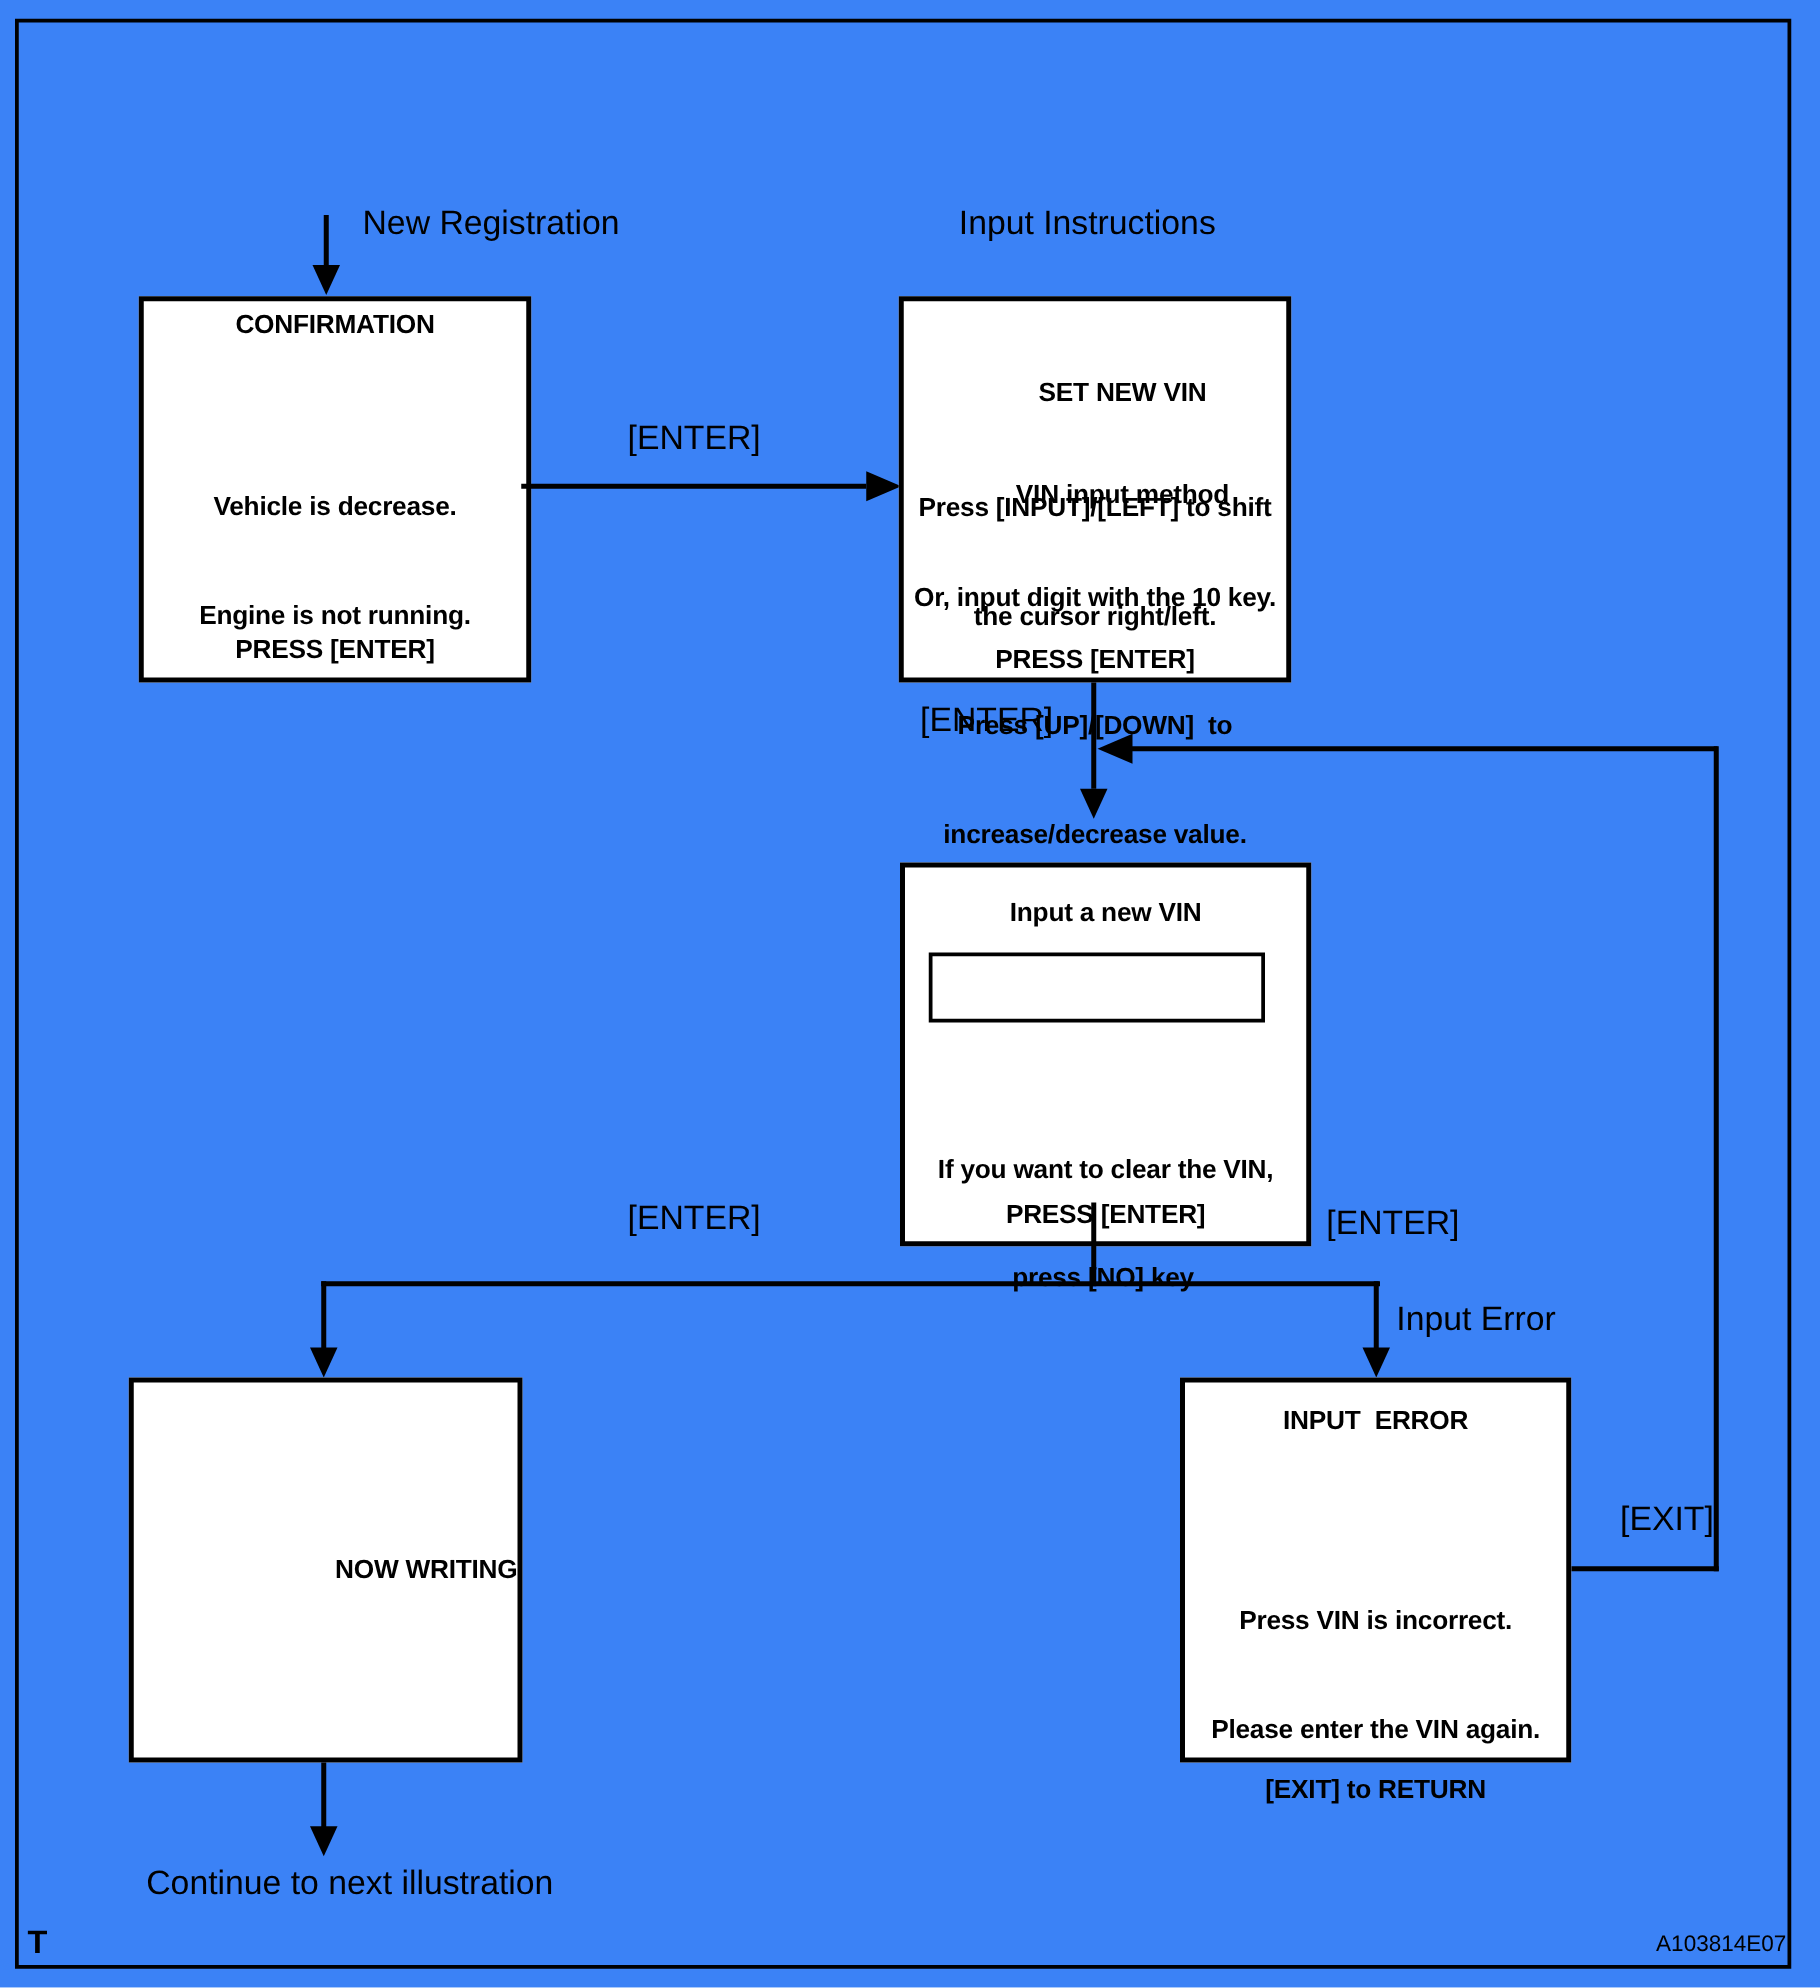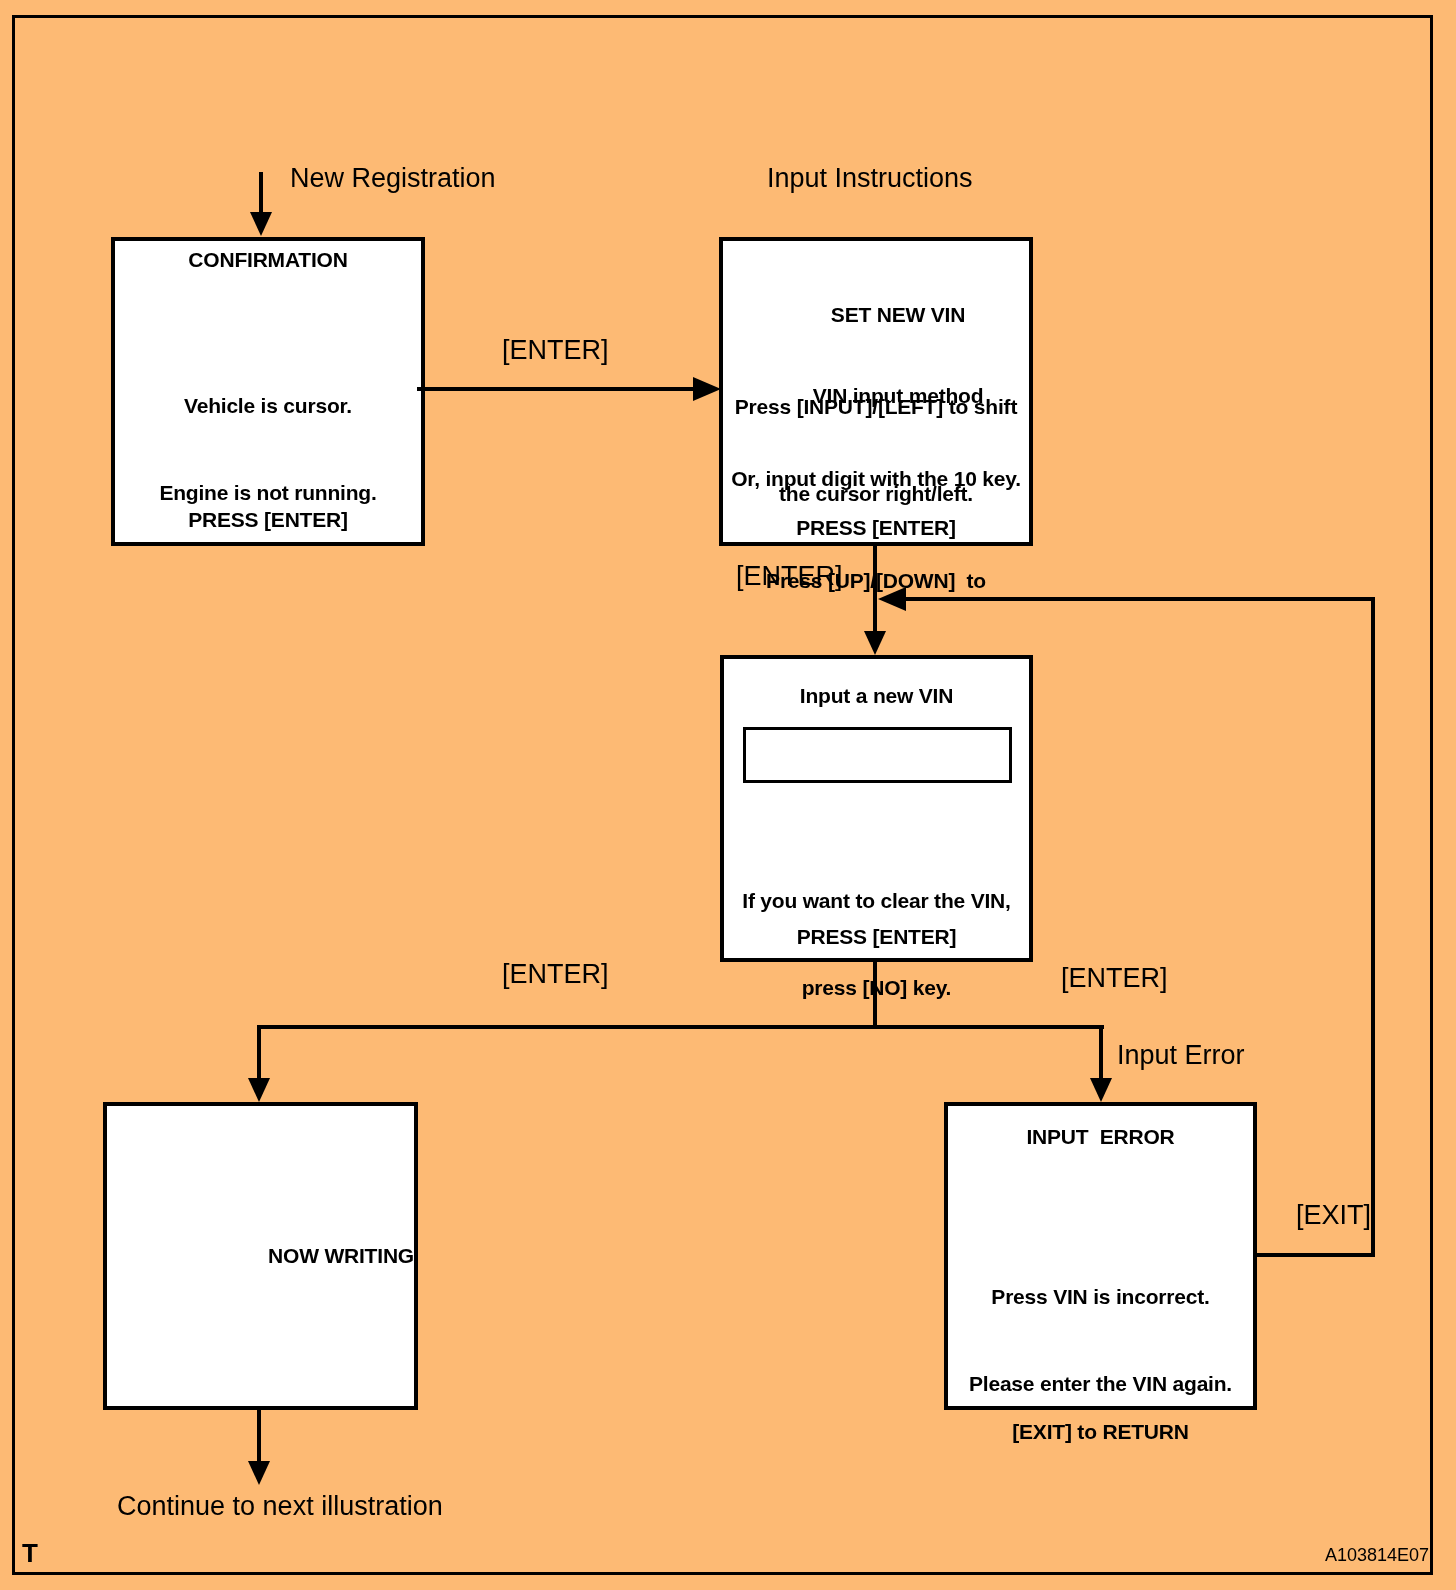"New Registration" .stage { background: #fdba74 -> #3b82f6 }
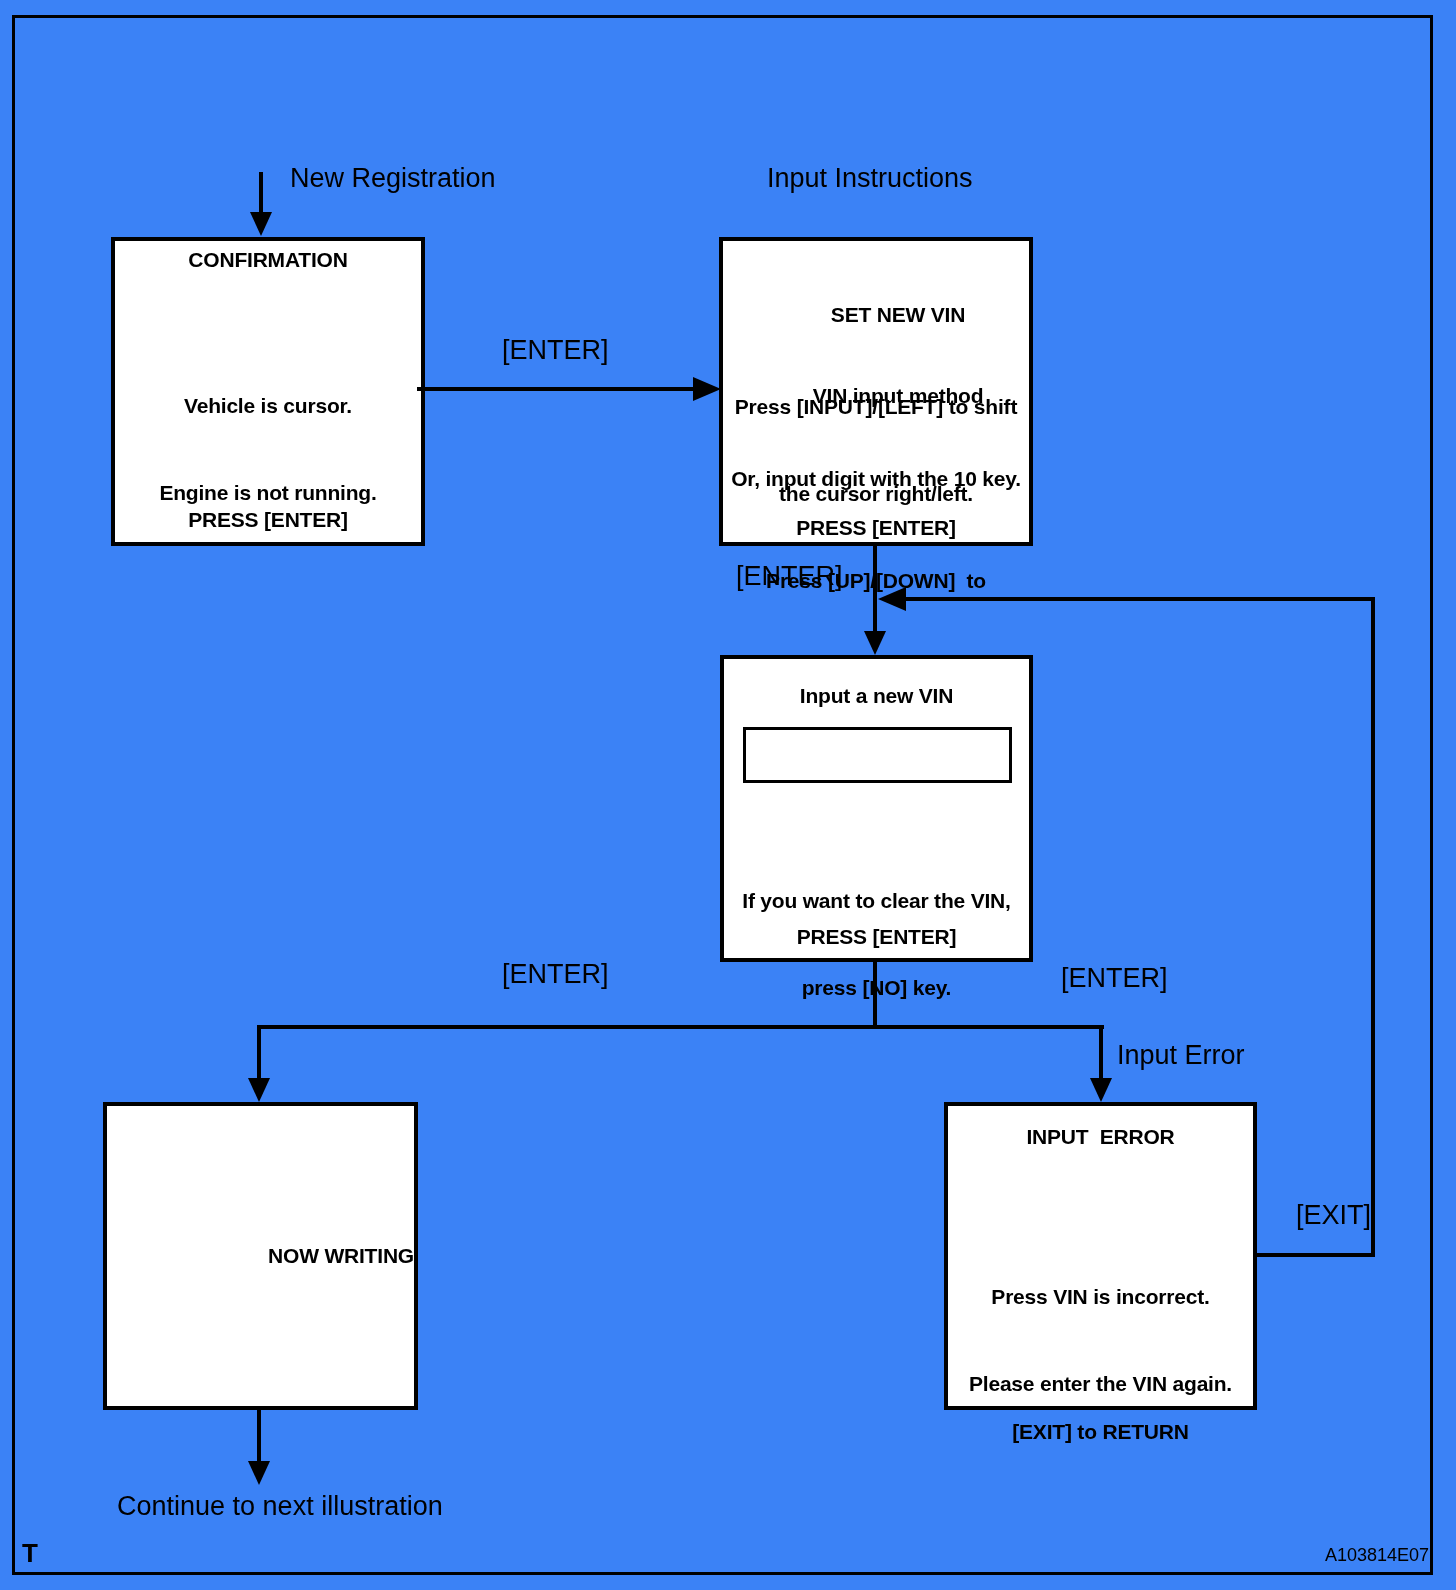"Vehicle is cursor." div { text: cursor -> decrease }
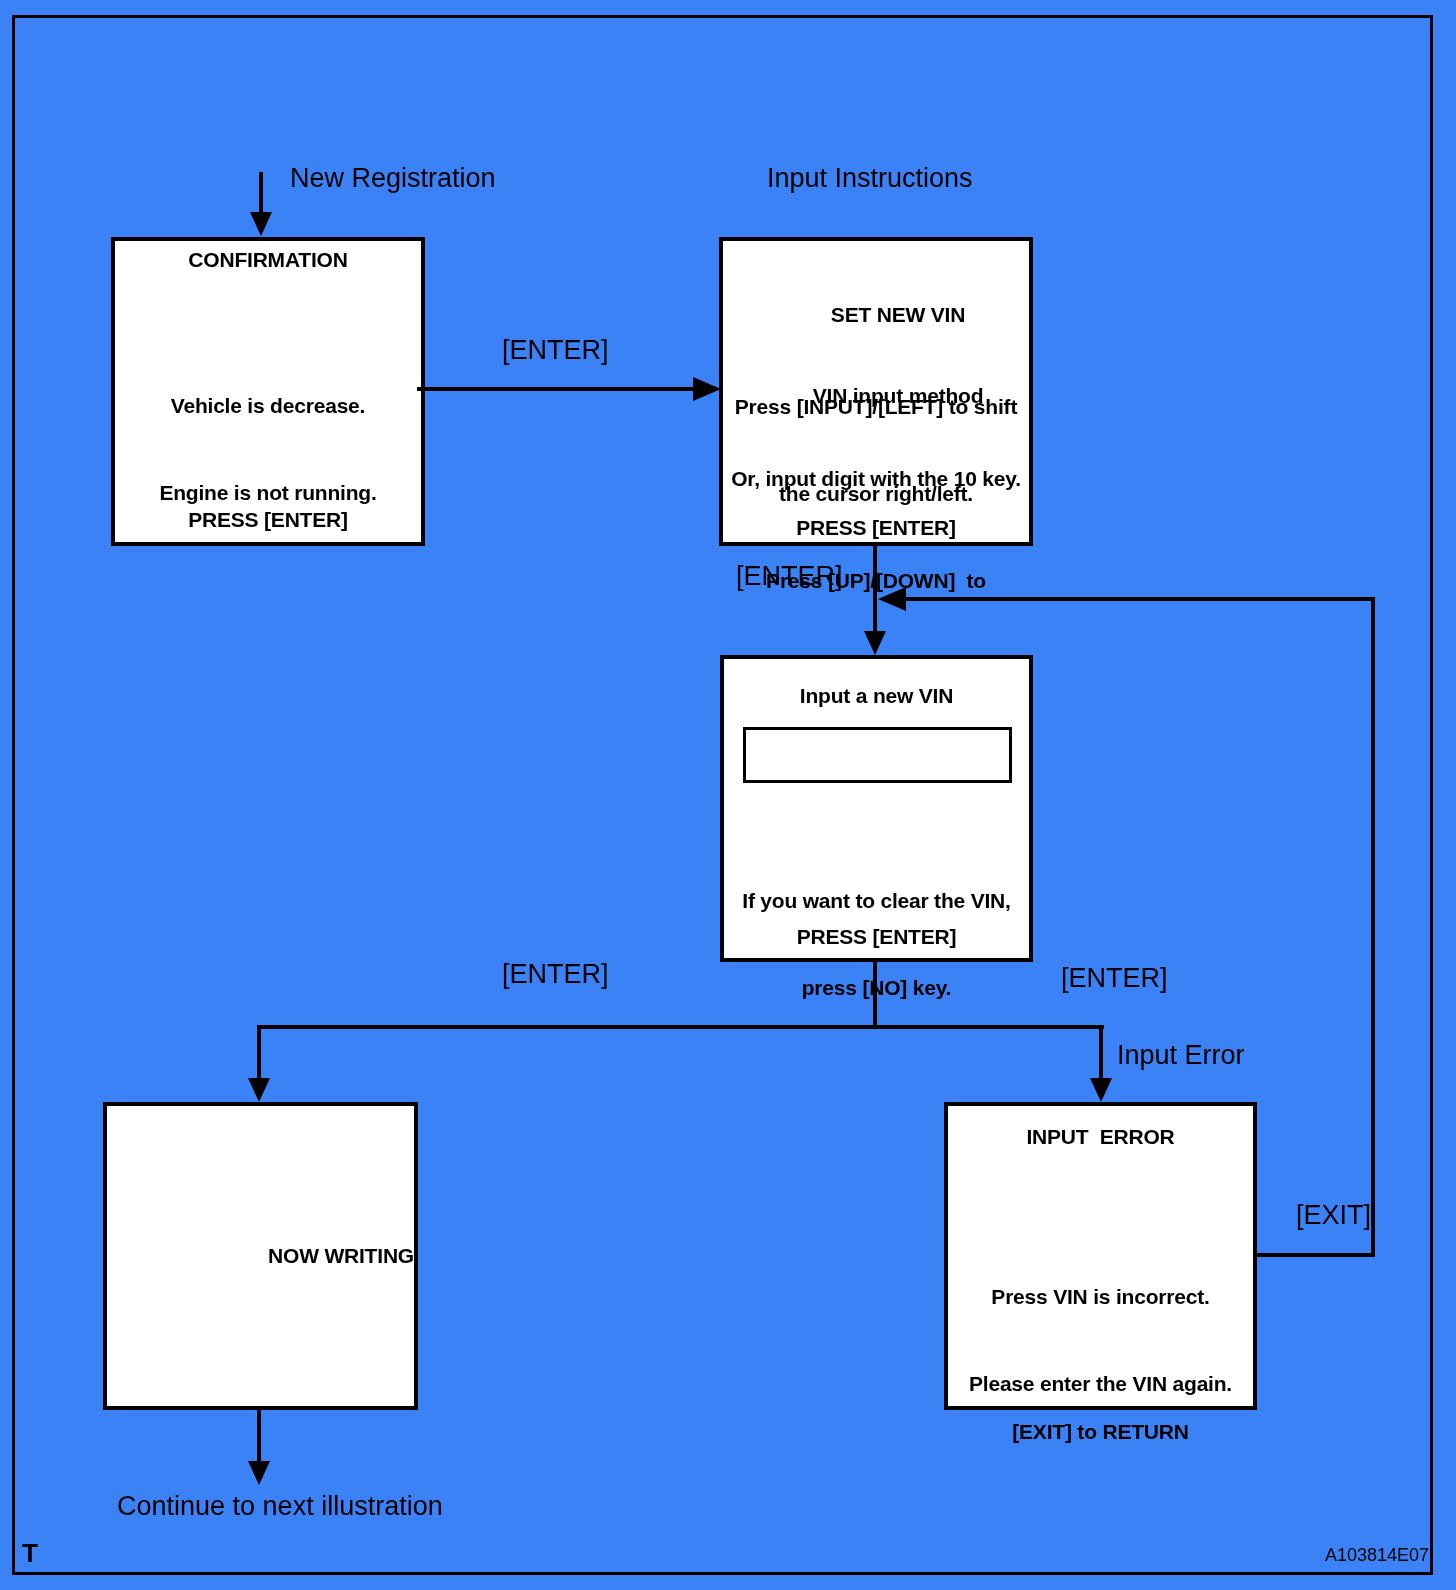"Input a new VIN" div.fbox { padding-left: none -> 16px; top: 655px -> 690px }
